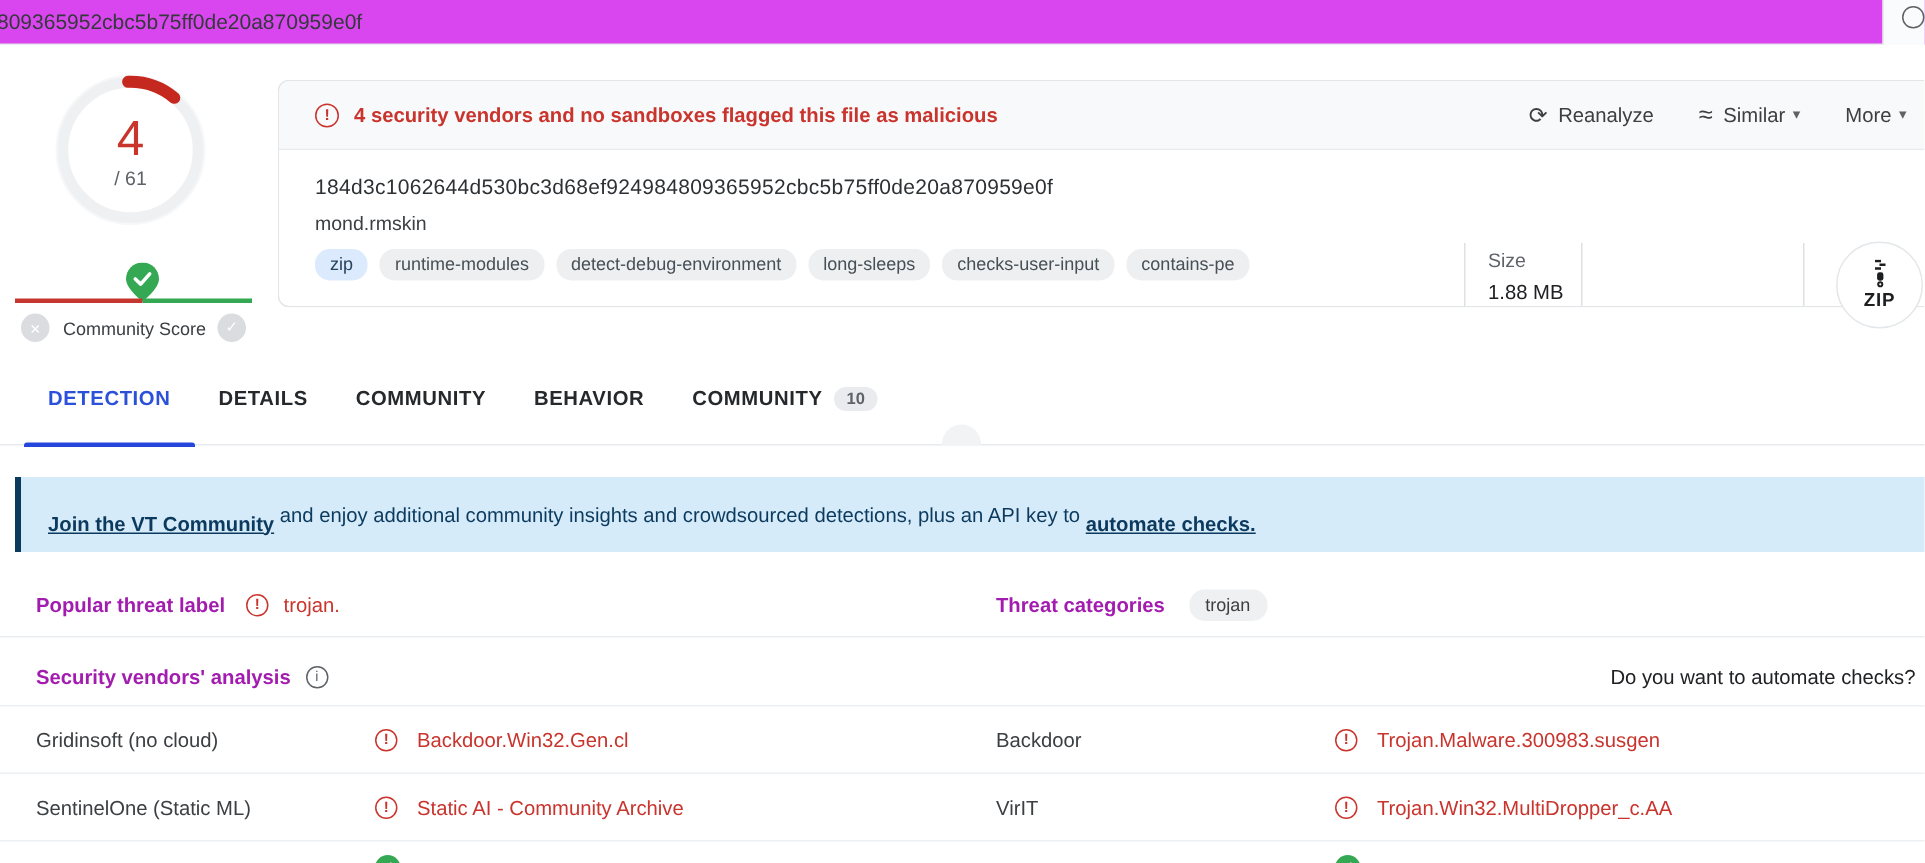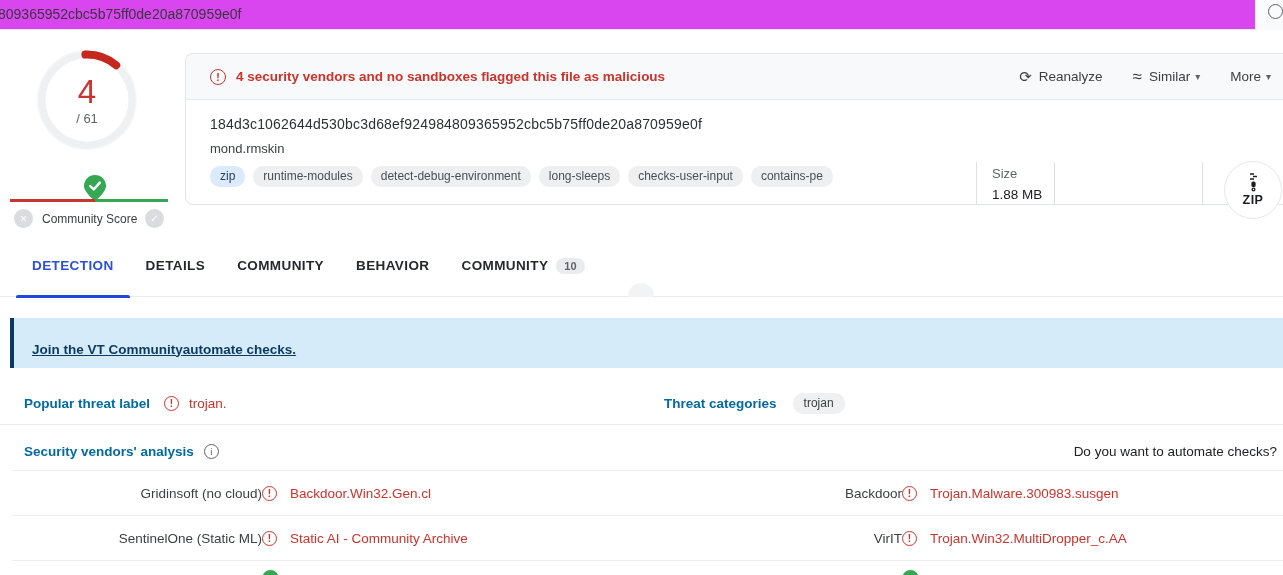"and enjoy additional community insights" span.mid { html: none -> <span> and enjoy additional community insights and crowdsourced detections, plus an API key to </span> }
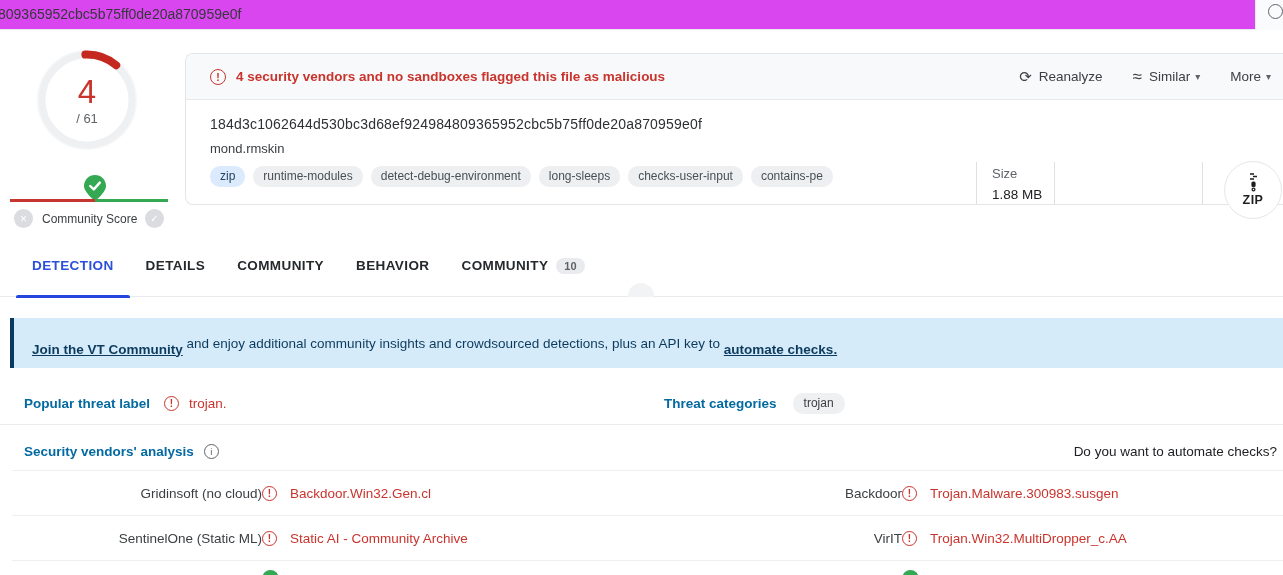"Popular threat label" .sec-label { color: #0369a1 -> #a21caf }
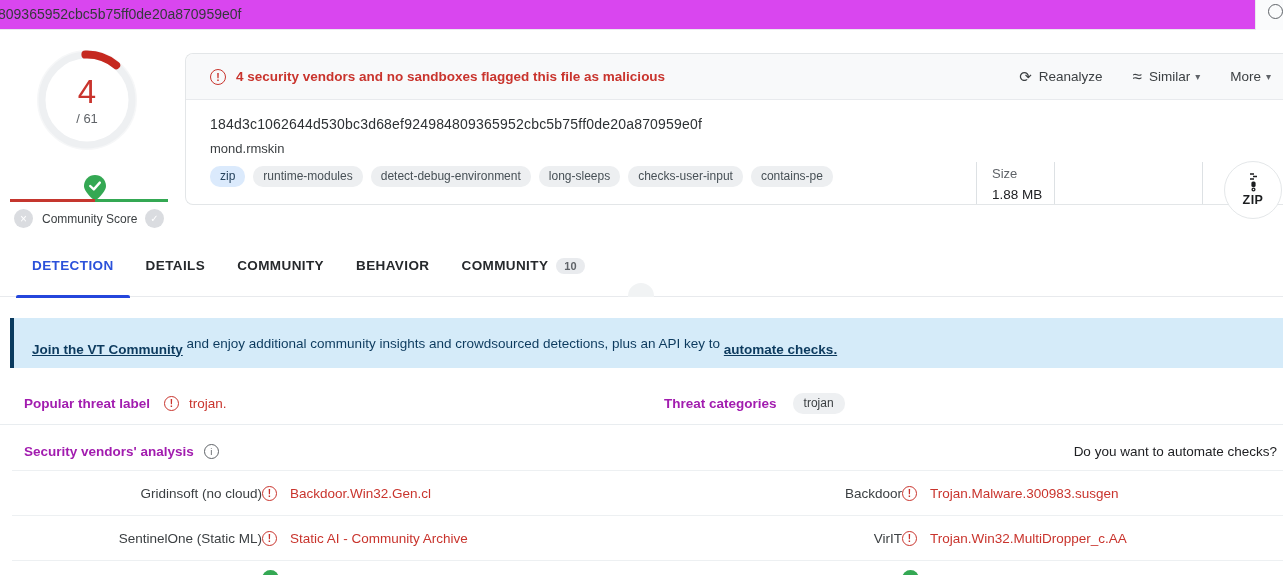"Gridinsoft (no cloud)" .vendor-table { left: 12px -> 0; text-align: right -> none }
